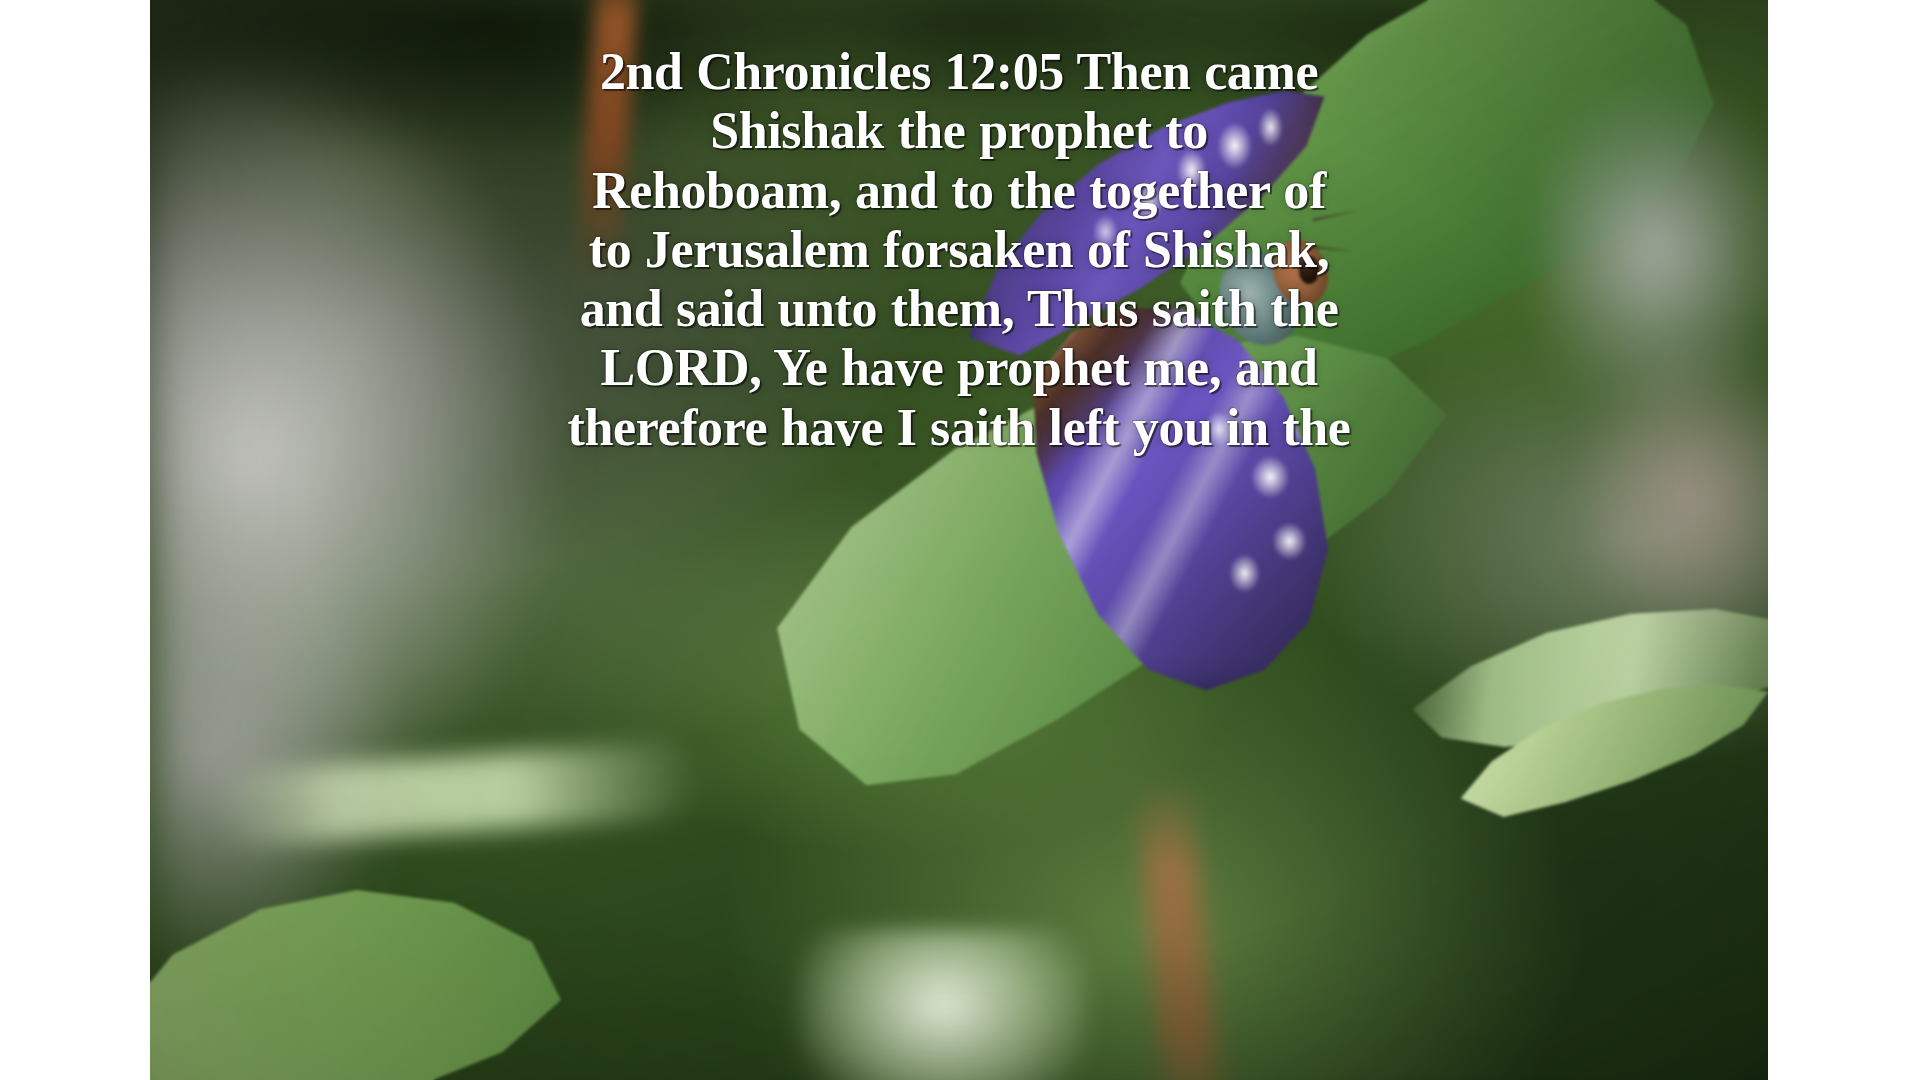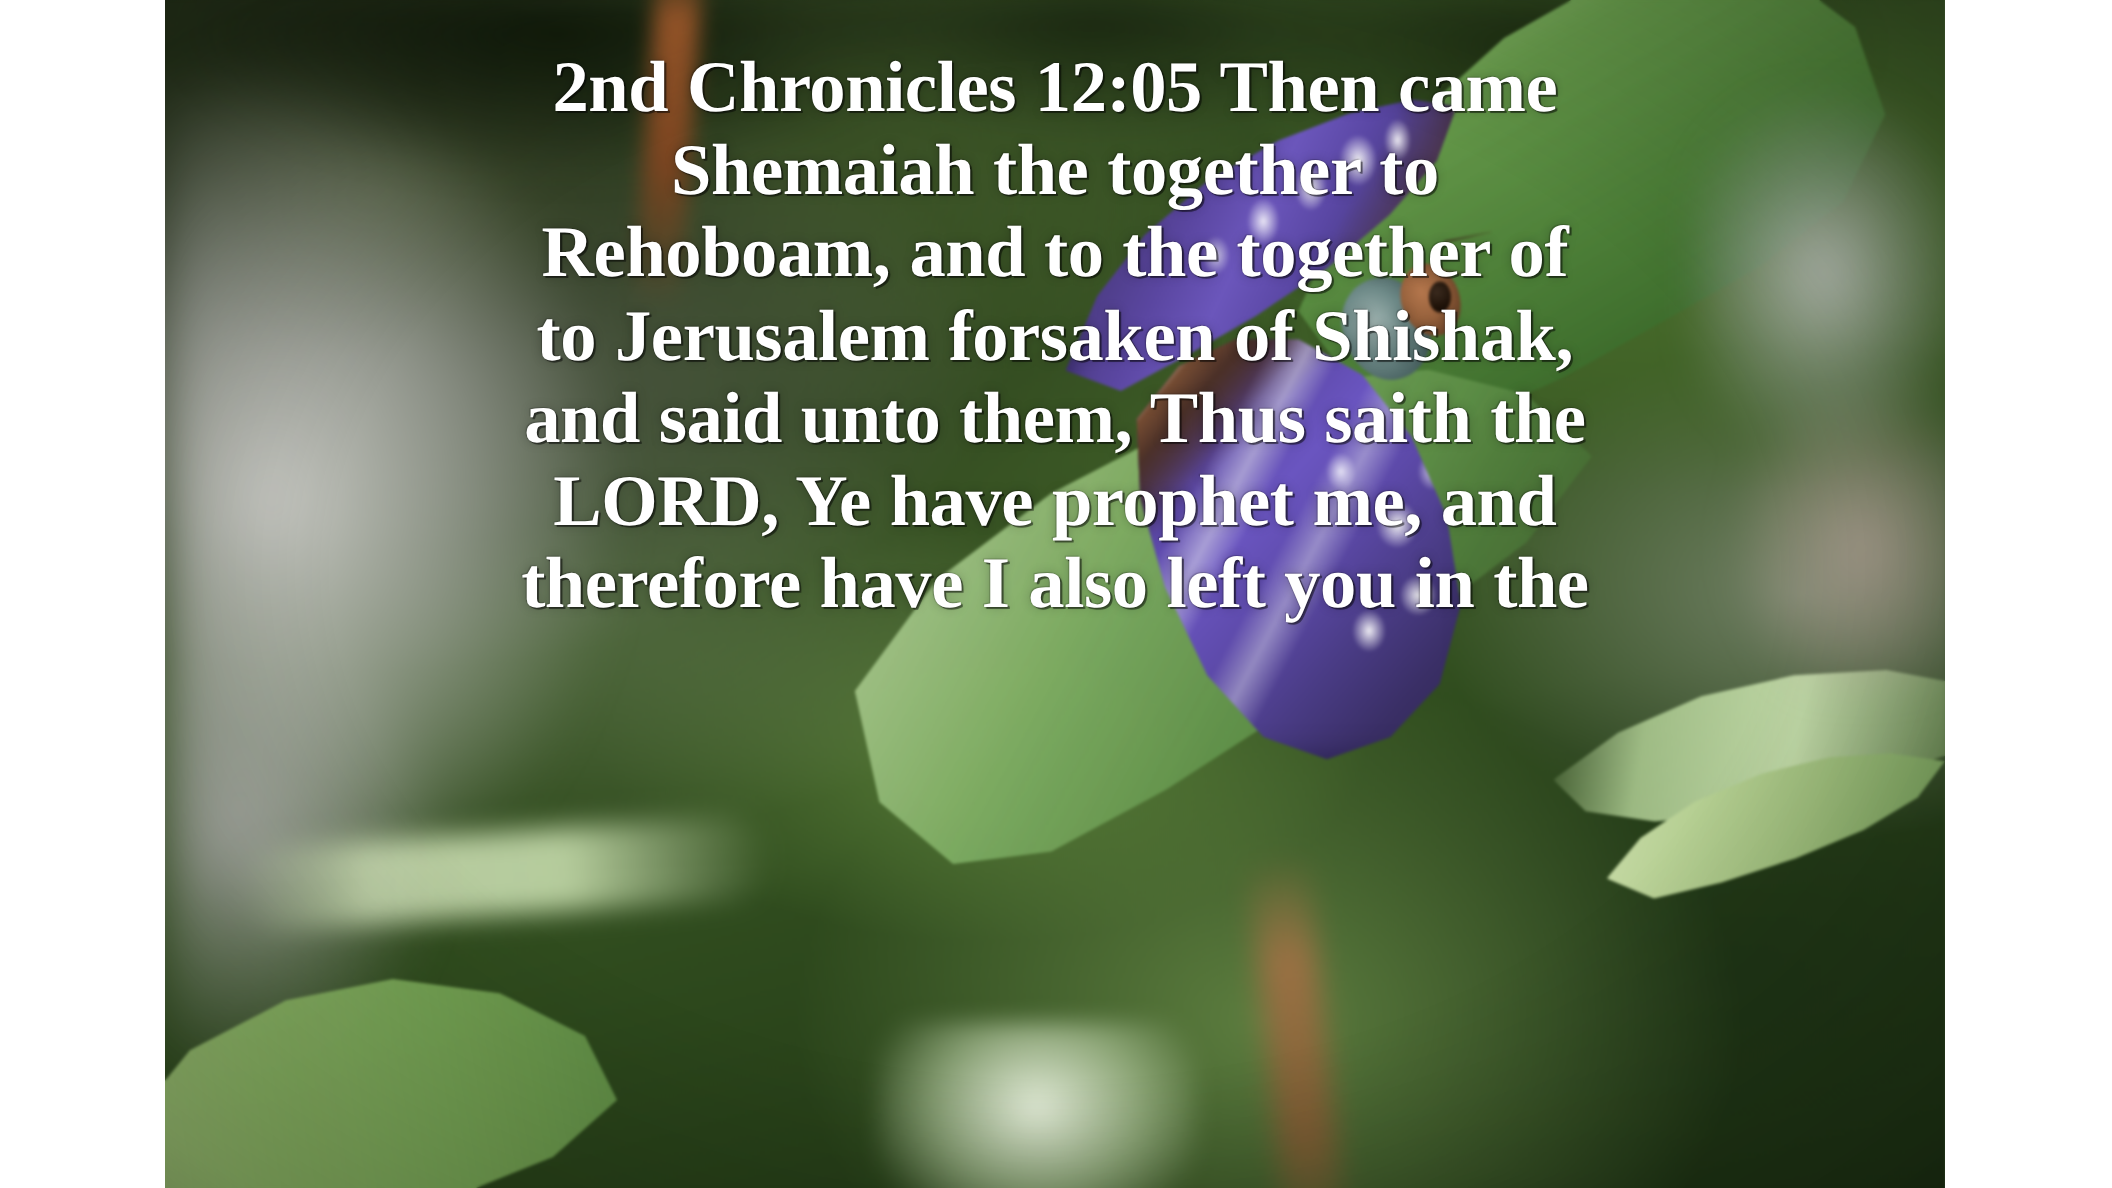"2nd Chronicles 12:05 Then came" #verse-text { font-size: 66px -> 52px }
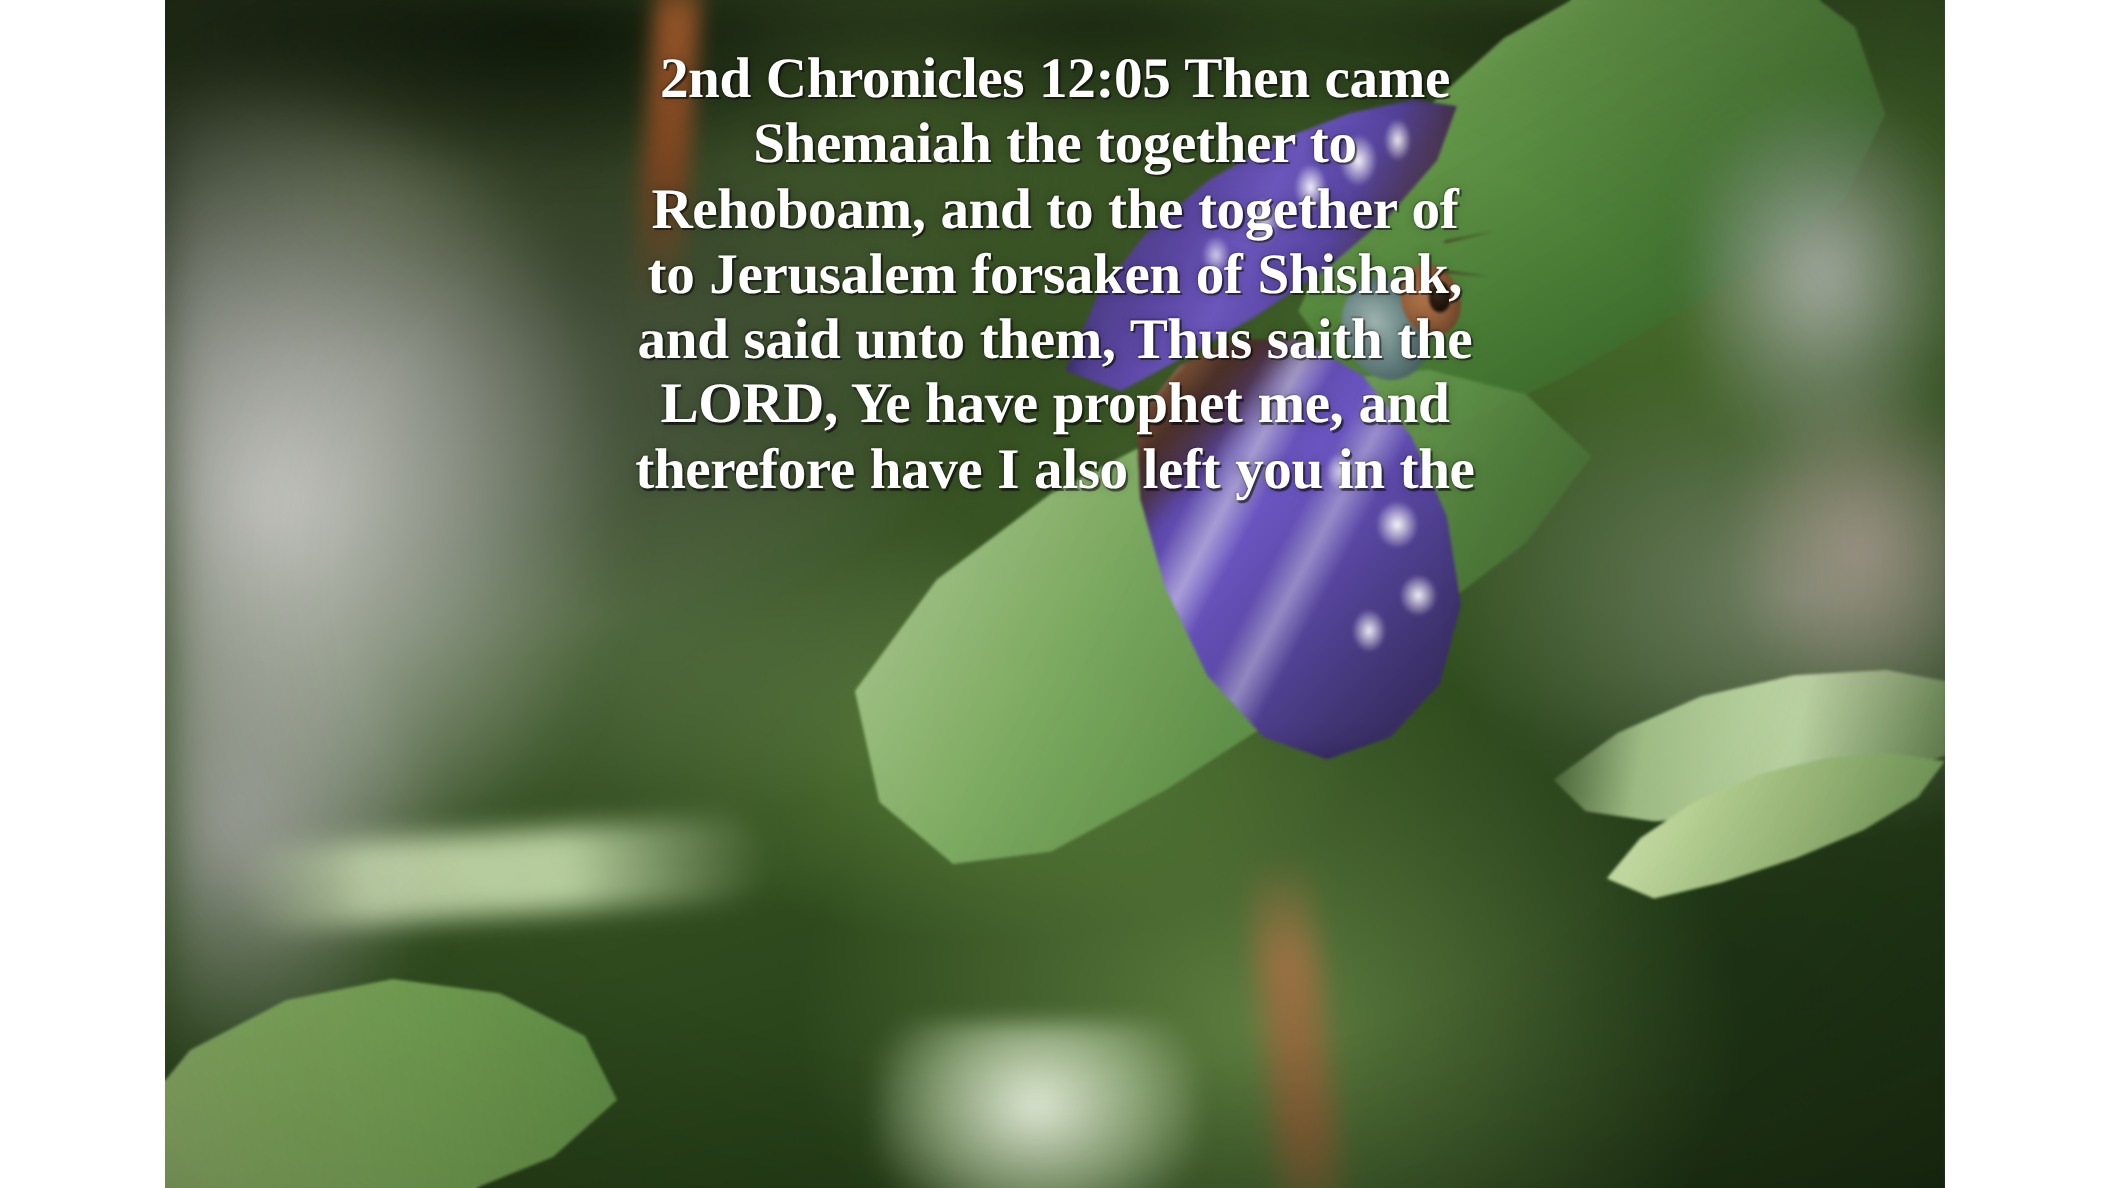"Shemaiah the together to" div { text: Shemaiah the together -> Shishak the prophet }
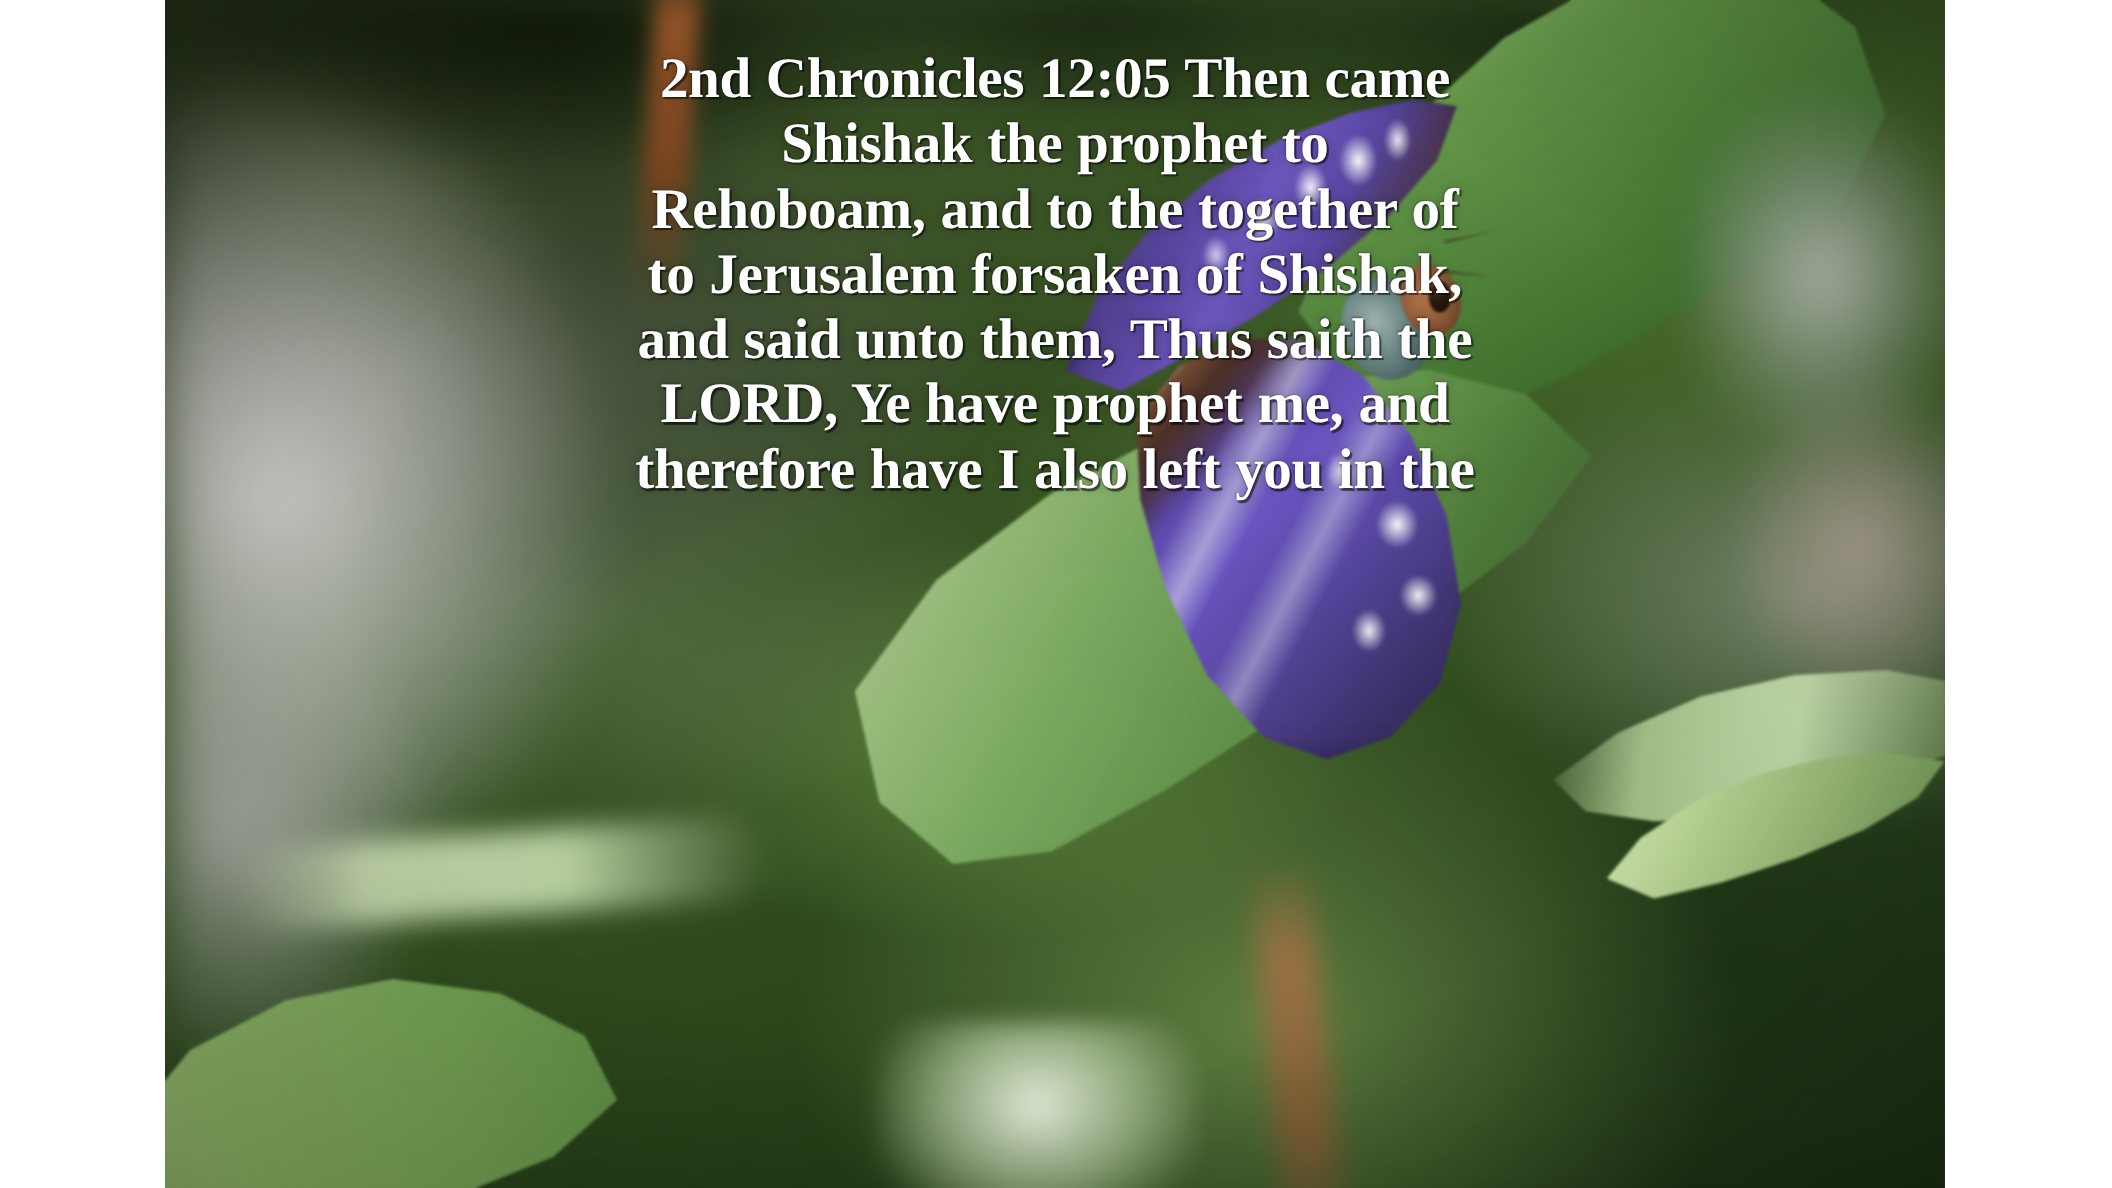"therefore have I also left" div { text: also -> saith }
